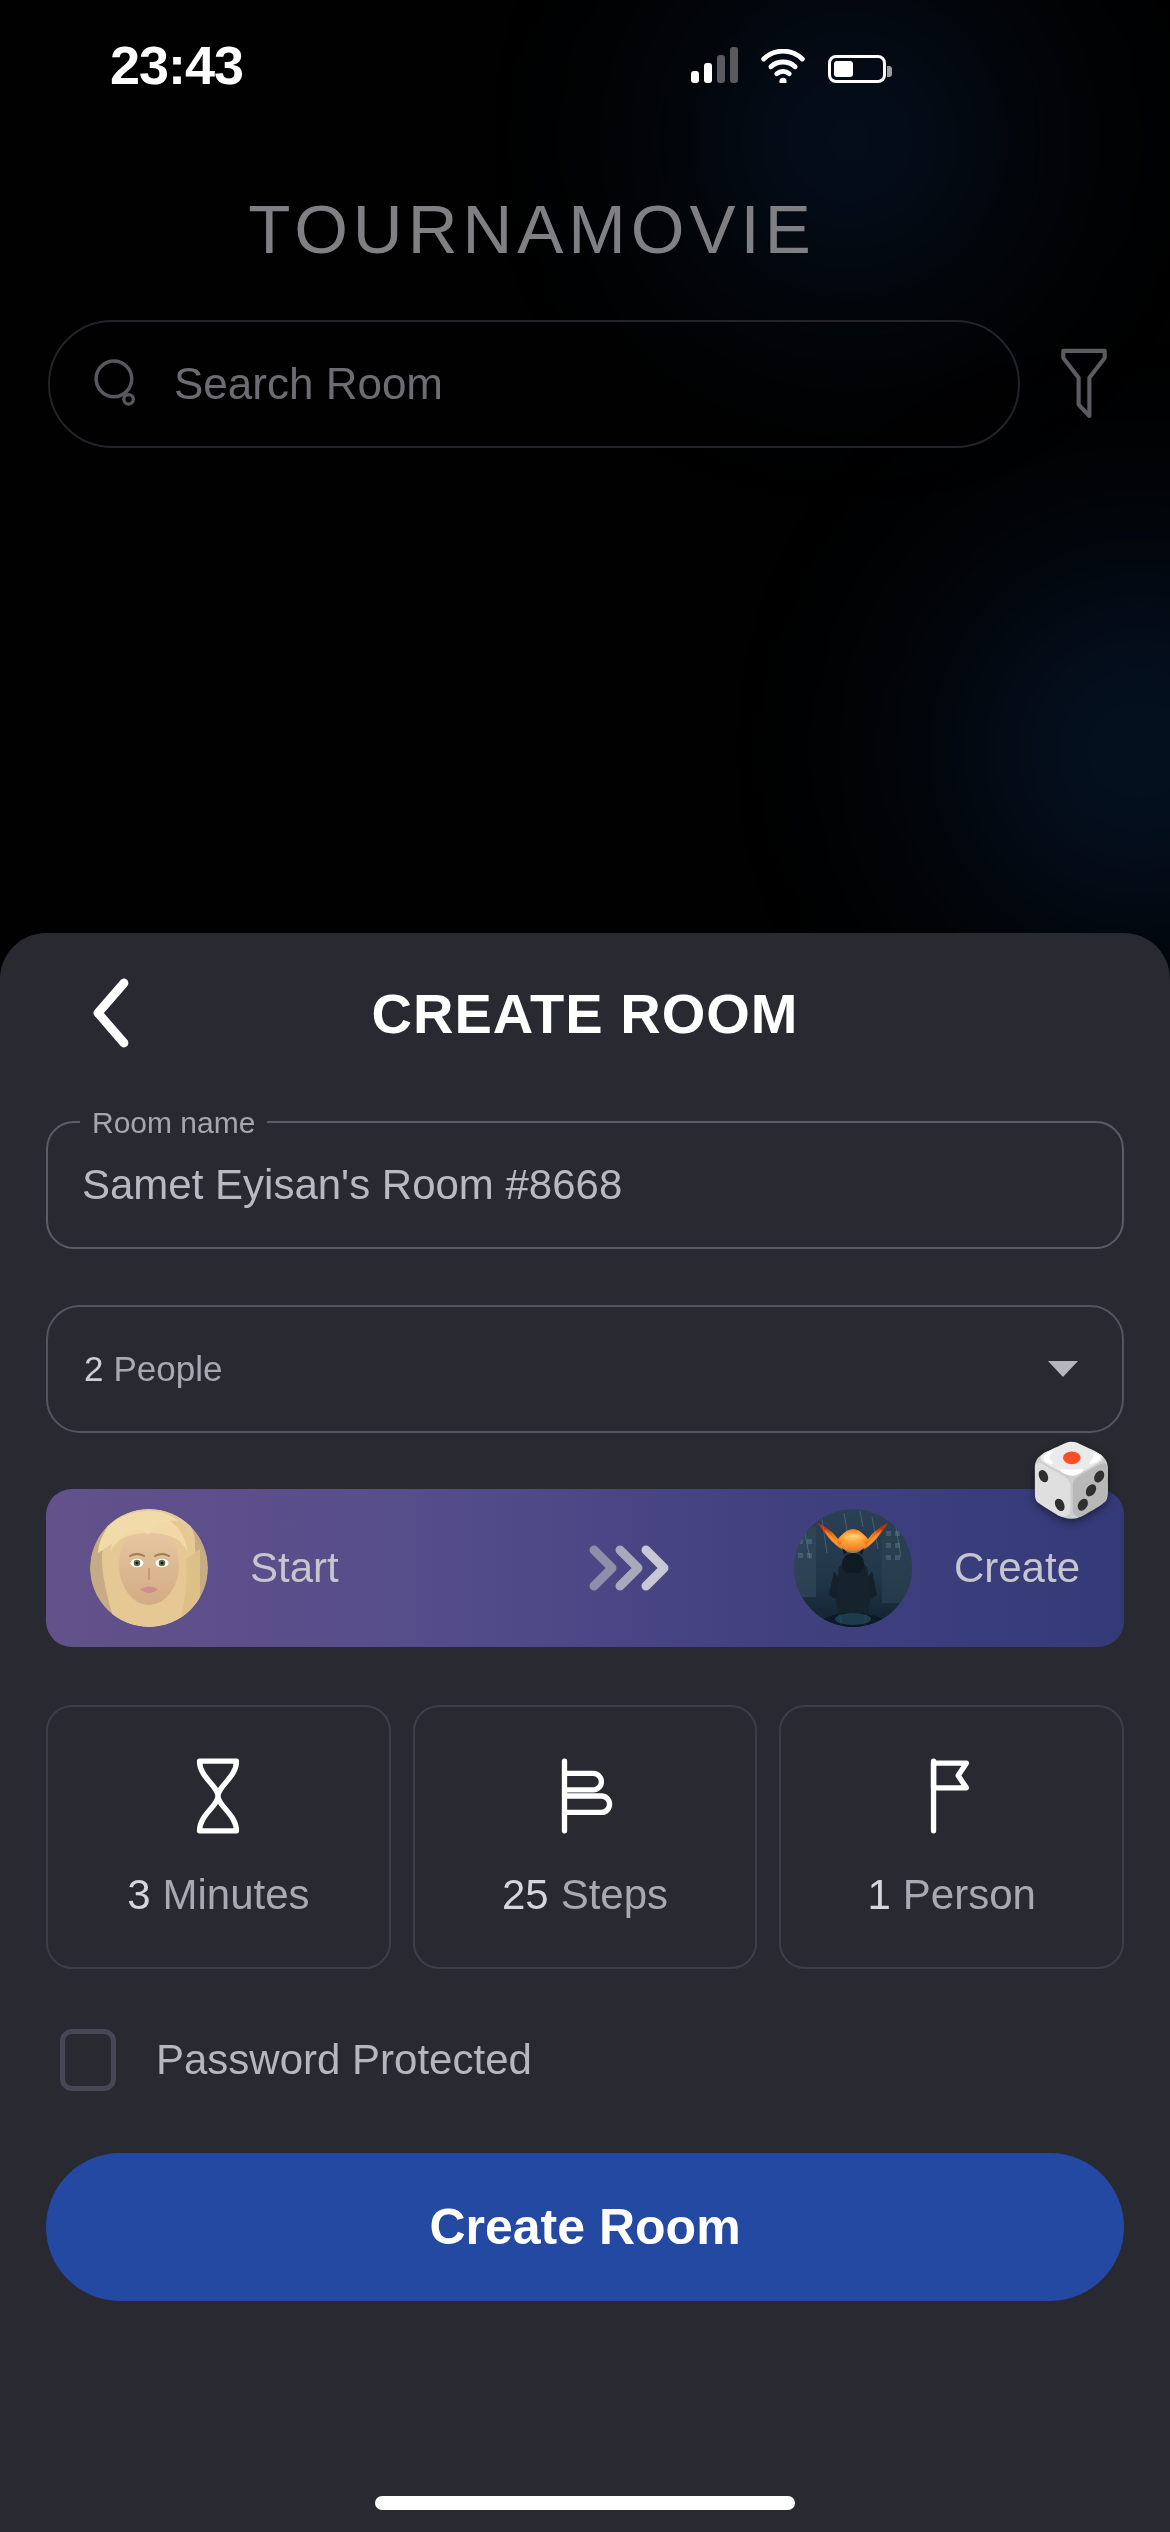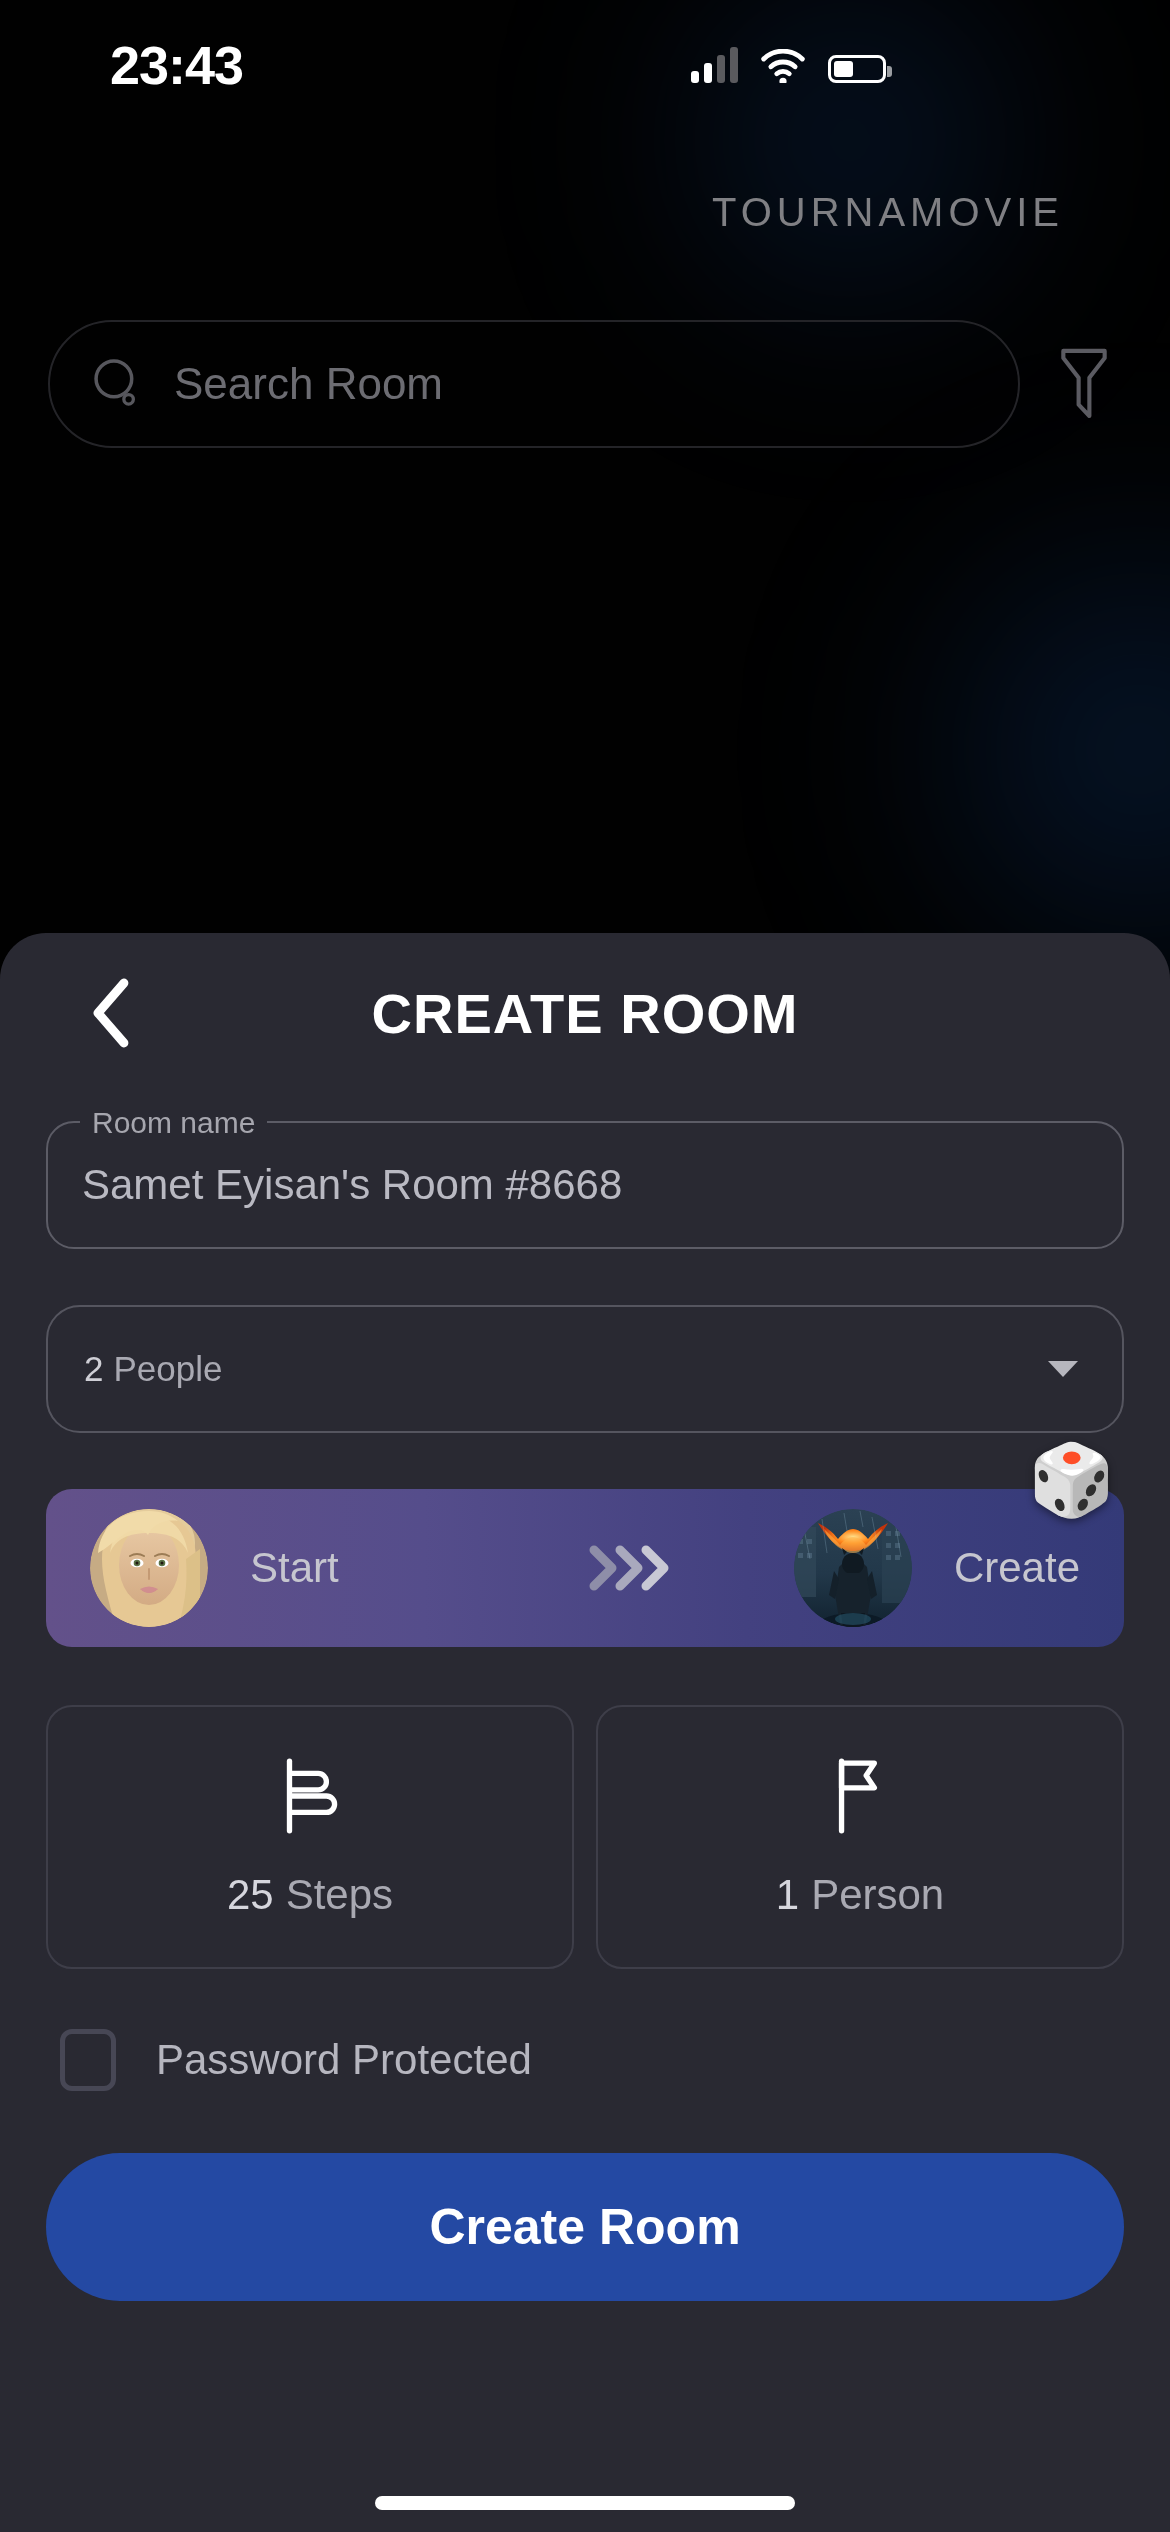"TOURNAMOVIE" .app-title { font-size: 40px -> 69px; text-align: right -> center }
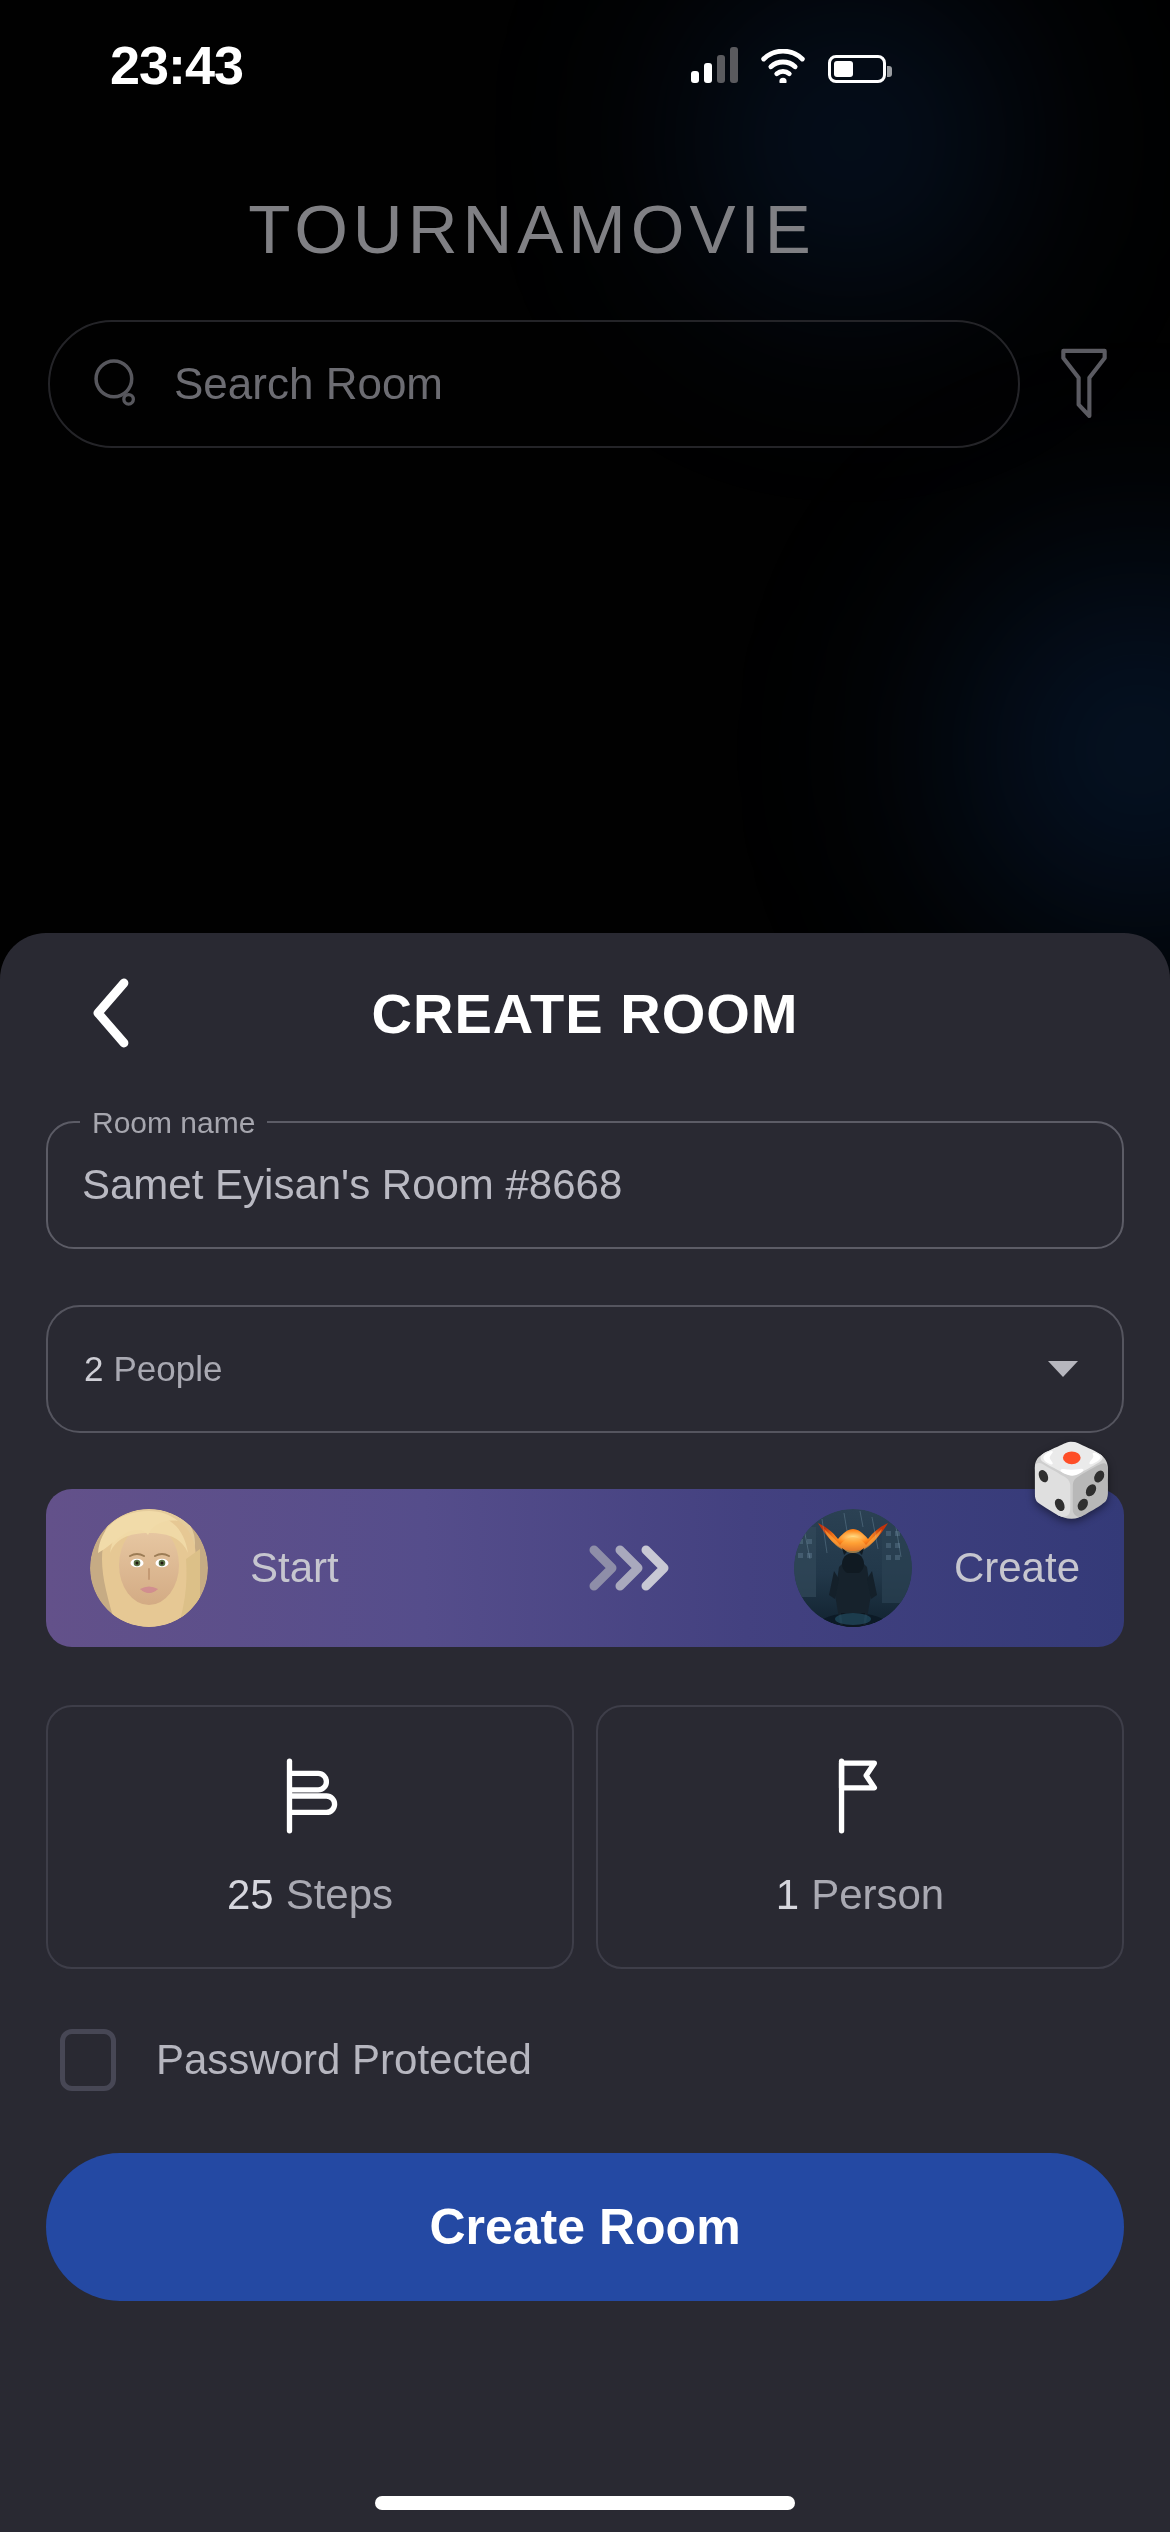"3 Minutes" div.stat { html: none -> <div> <svg> <path></path> </svg> <span> <b>3</b><span>Minutes</span> </span> </div> }
